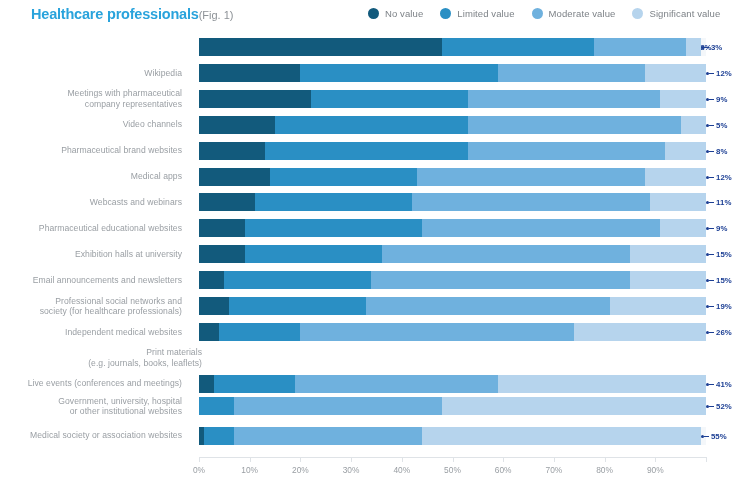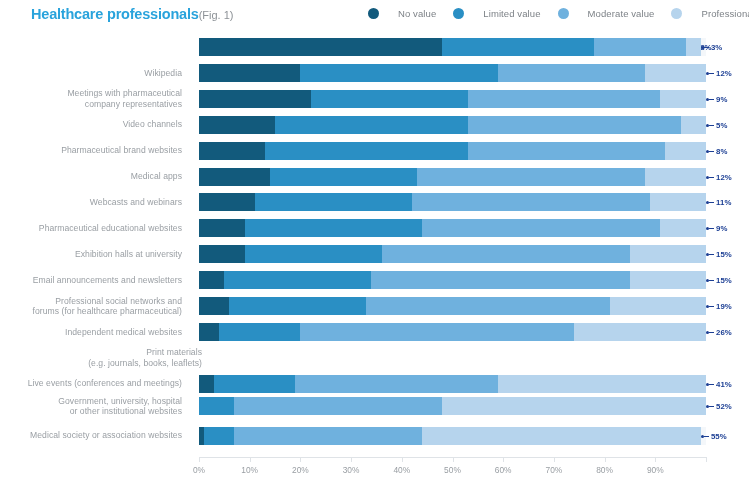"No value" .legend-item { gap: 19px -> 6px }
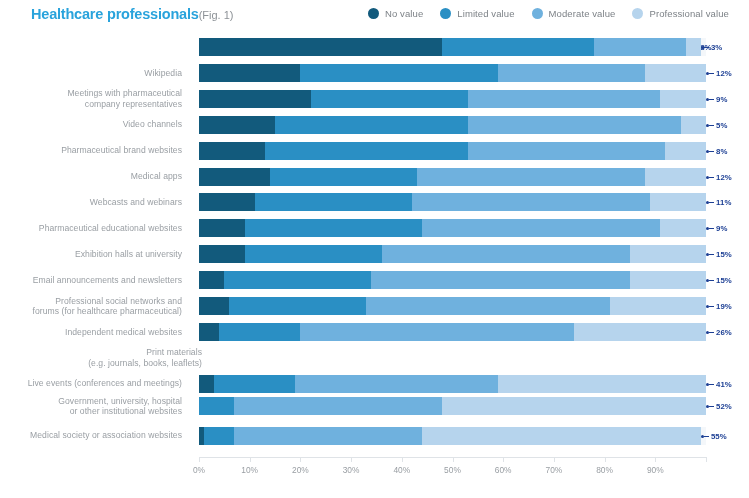"Professional value" span.legend-label { text: Professional -> Significant }
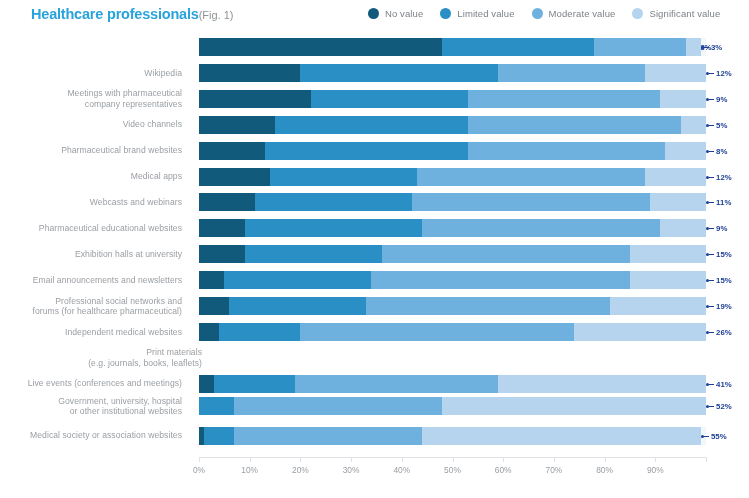"forums (for healthcare pharmaceutical)" div { text: forums (for healthcare pharmaceutical -> society (for healthcare professionals }
